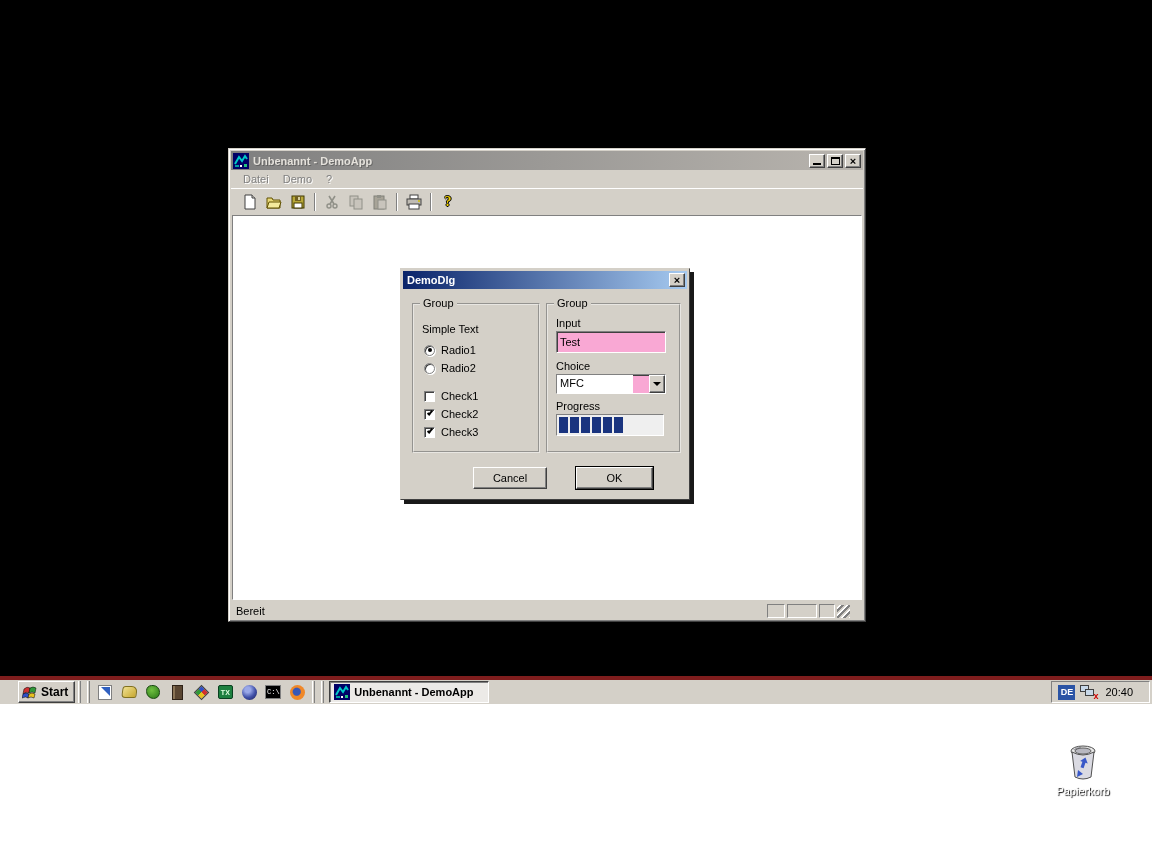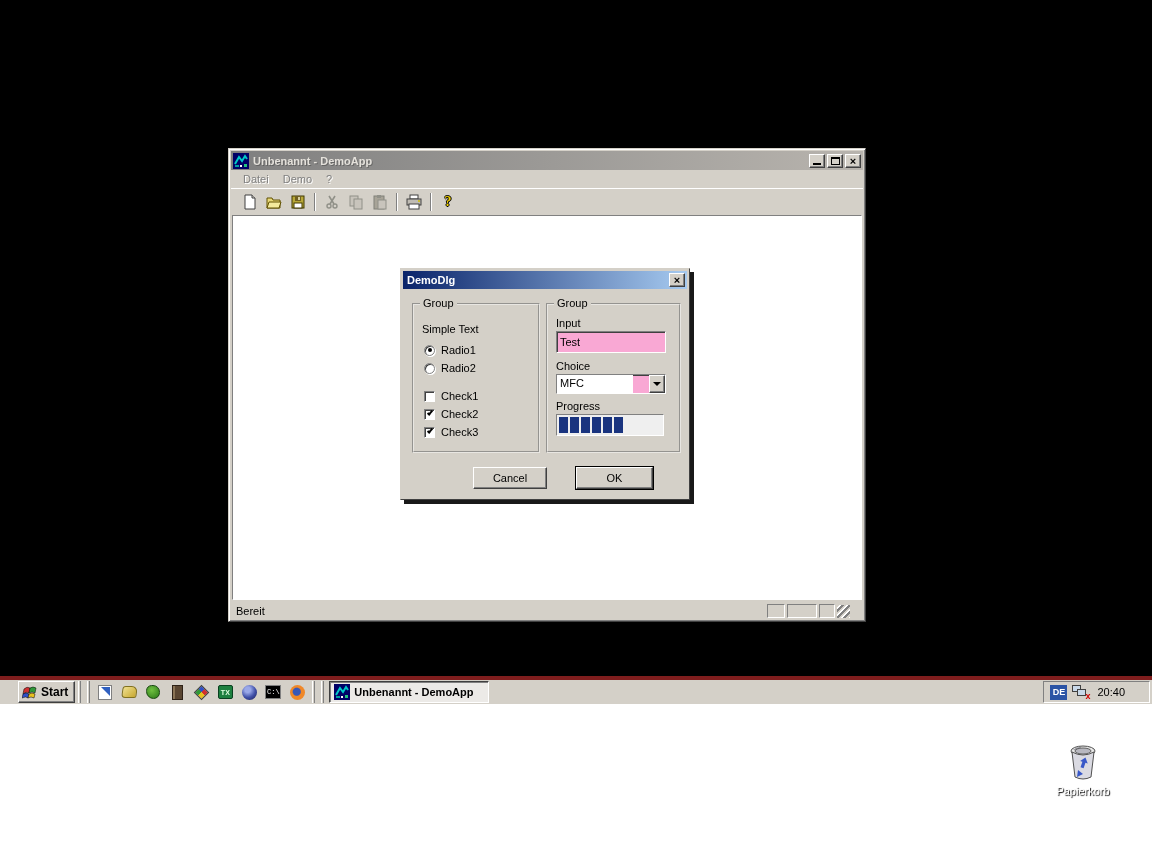"DE" #tray { padding: 0 24px 0 6px -> 0 16px 0 6px }
